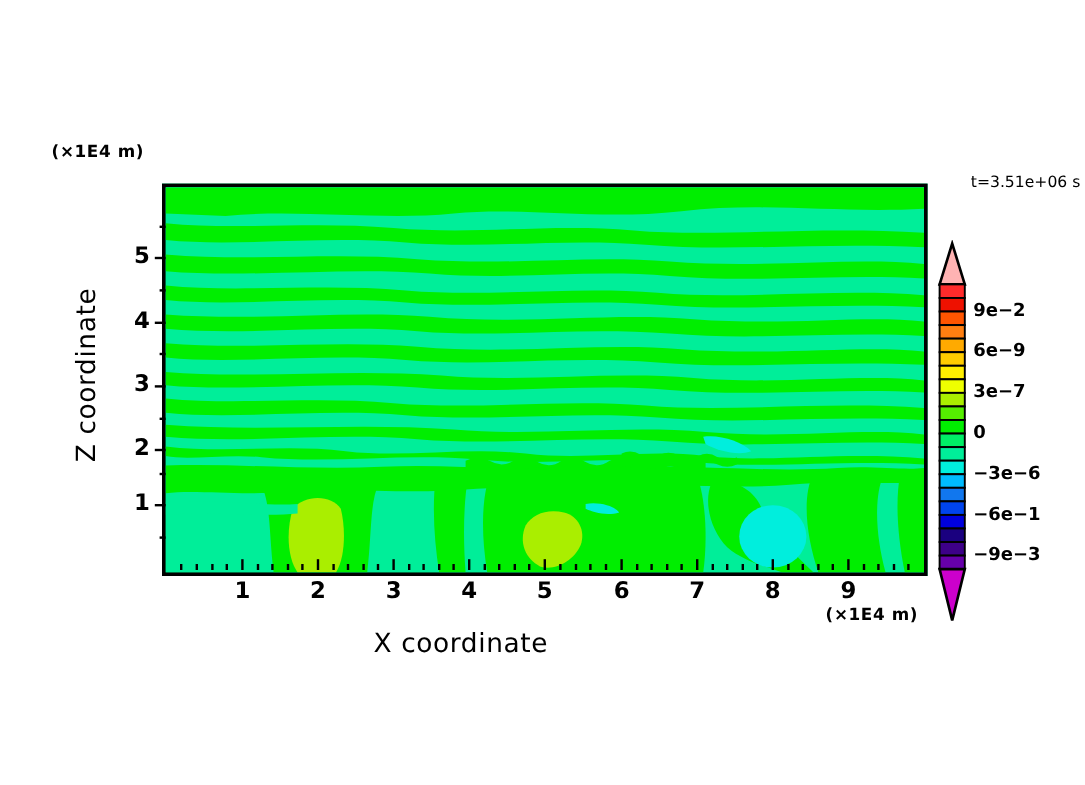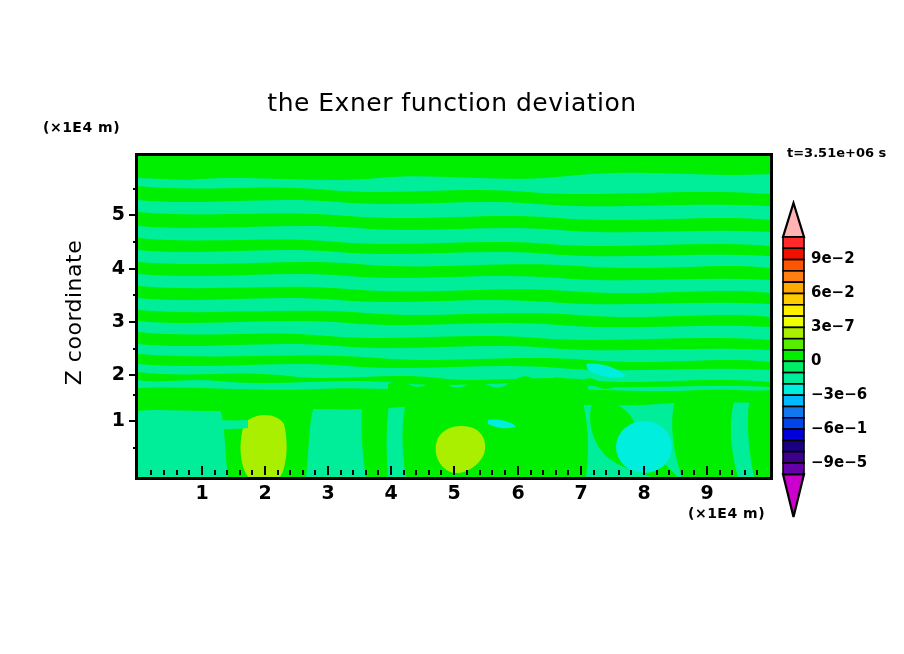"the Exner function deviation" div.plot-title { html: <div>the Exner function deviation</div> -> none }
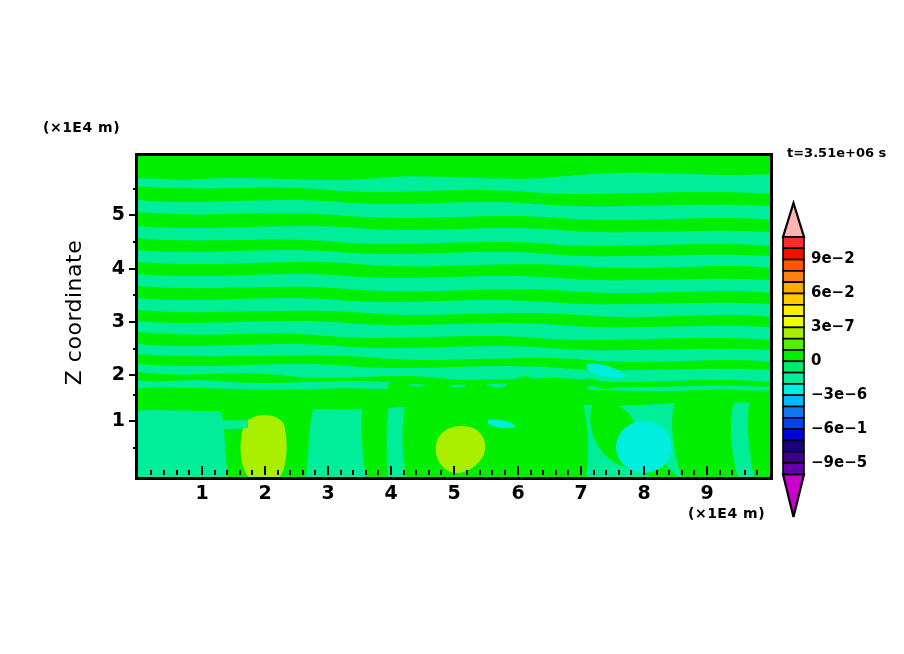"t=3.51e+06 s" .time-stamp { font-weight: 700 -> 400; left: 787px -> 809px }
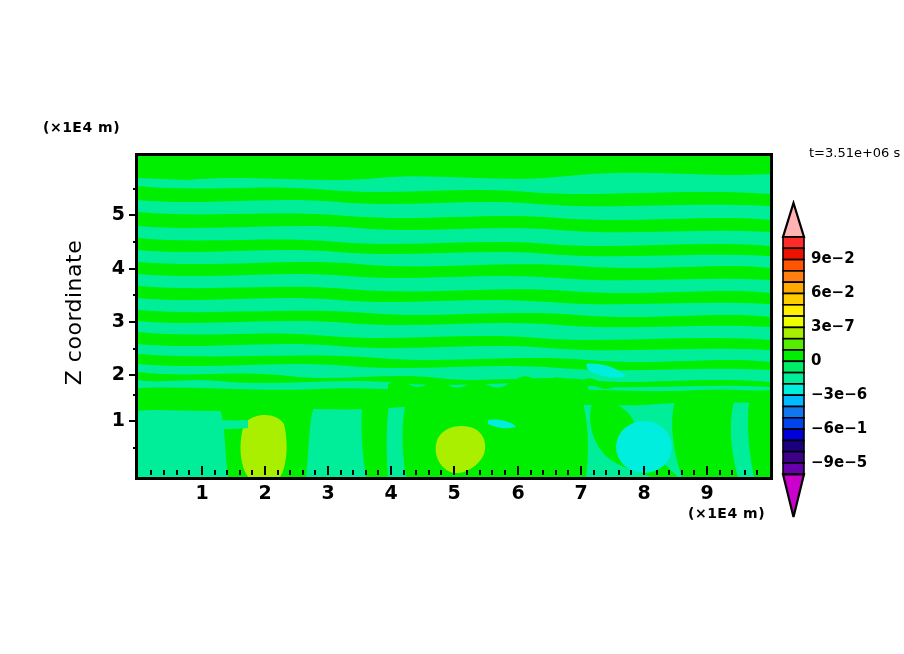"6e−2" div.cbar-label { text: 2 -> 9 }
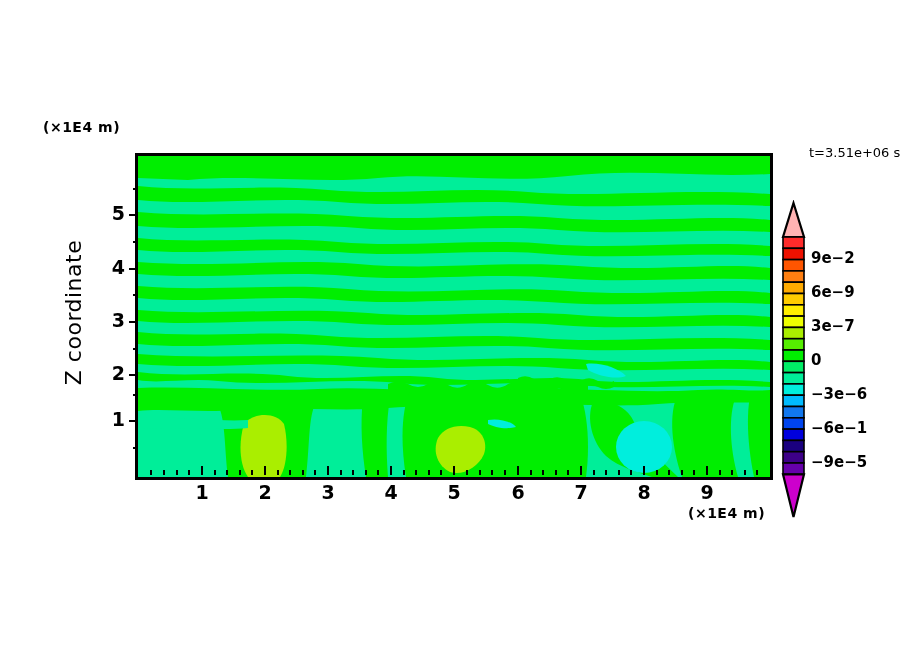"−9e−5" div.cbar-label { text: 5 -> 3 }
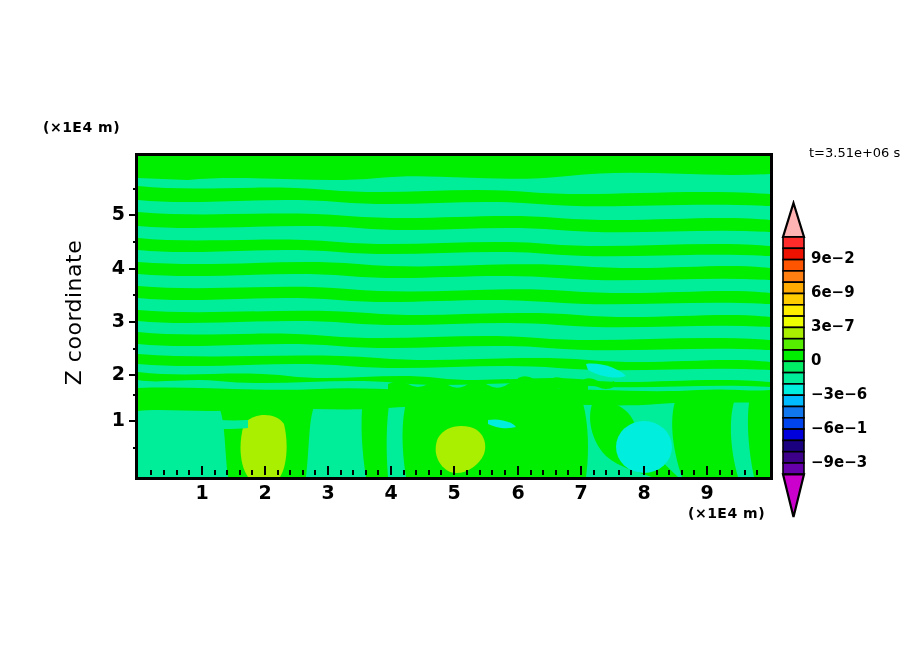"X coordinate" div.xaxis-title { html: none -> <div>X coordinate</div> }
